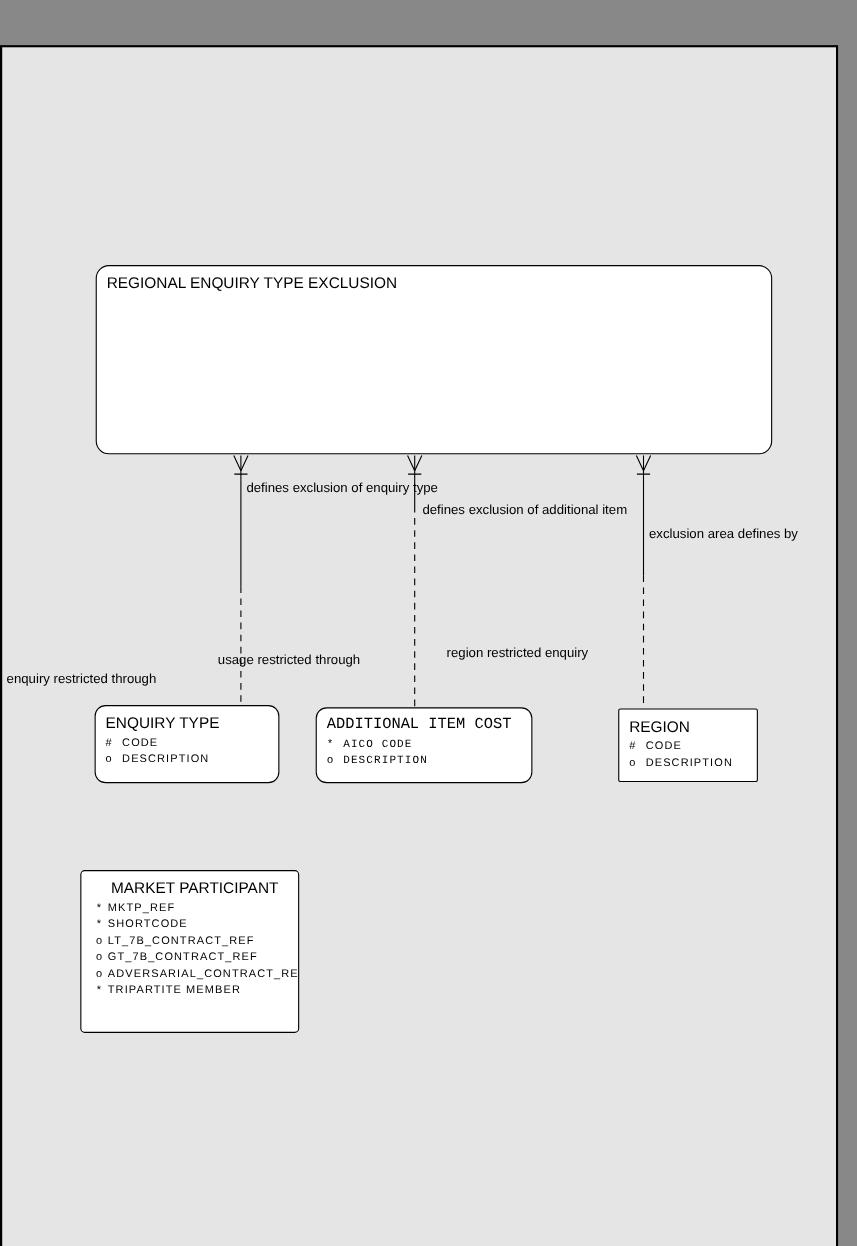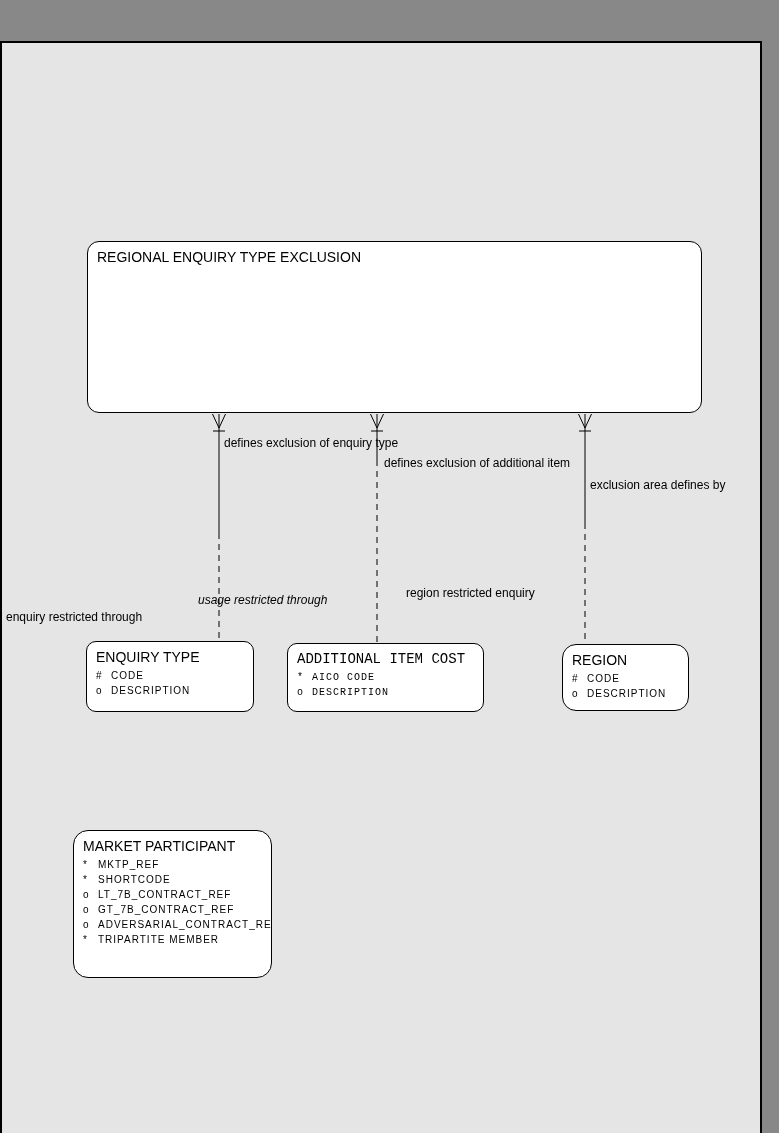"usage restricted through" .rl-2b { font-style: italic -> none }
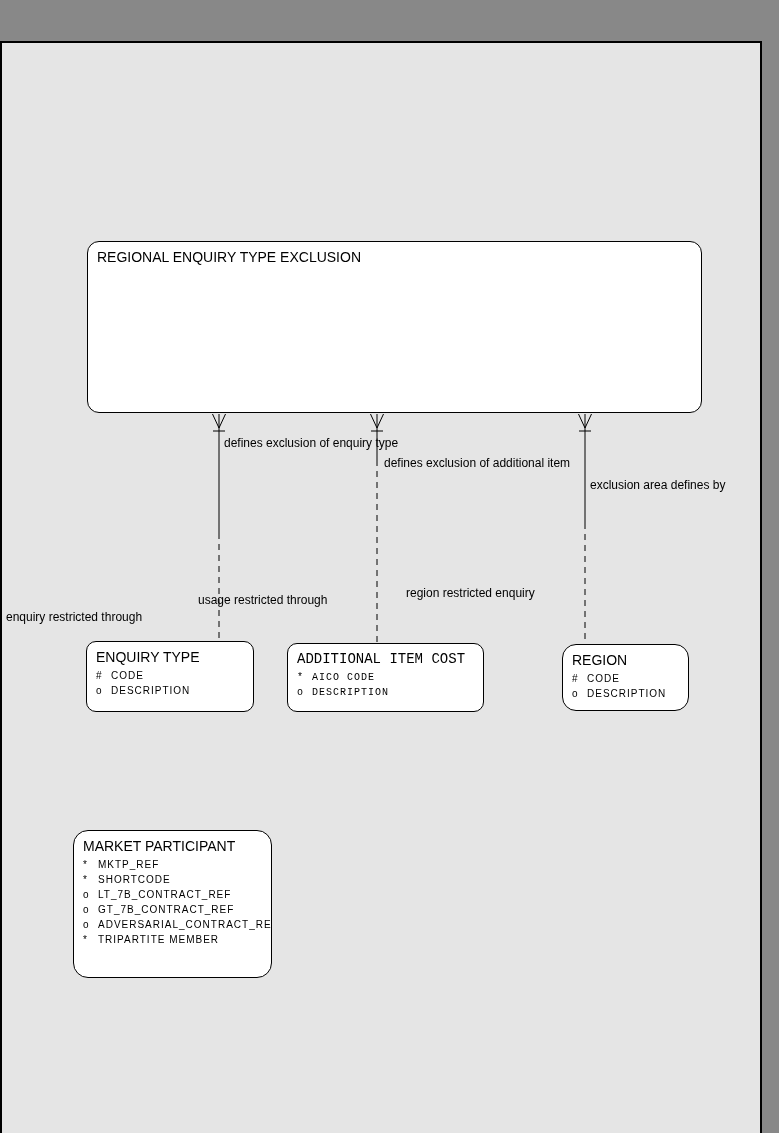"REGION" .entity.region { border-radius: 14px -> 2px }
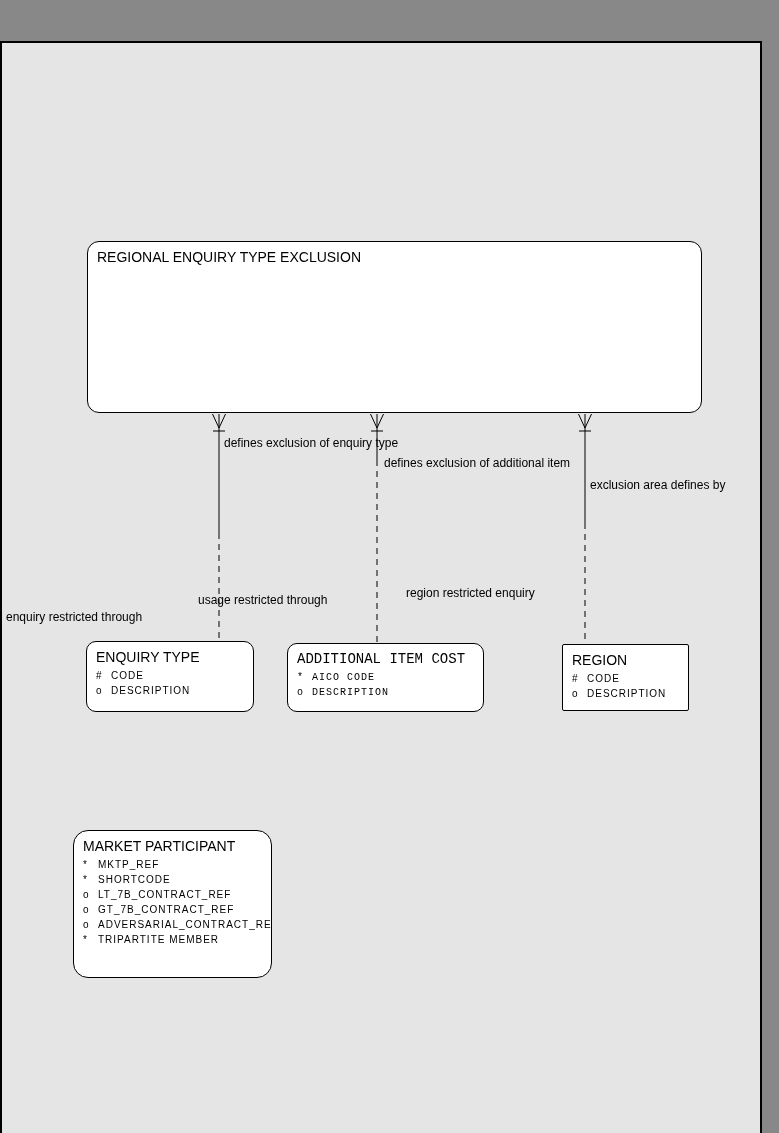"MARKET PARTICIPANT" .entity.mktp { border-radius: 15px -> 4px; text-align: none -> center; top: 787px -> 748px }
